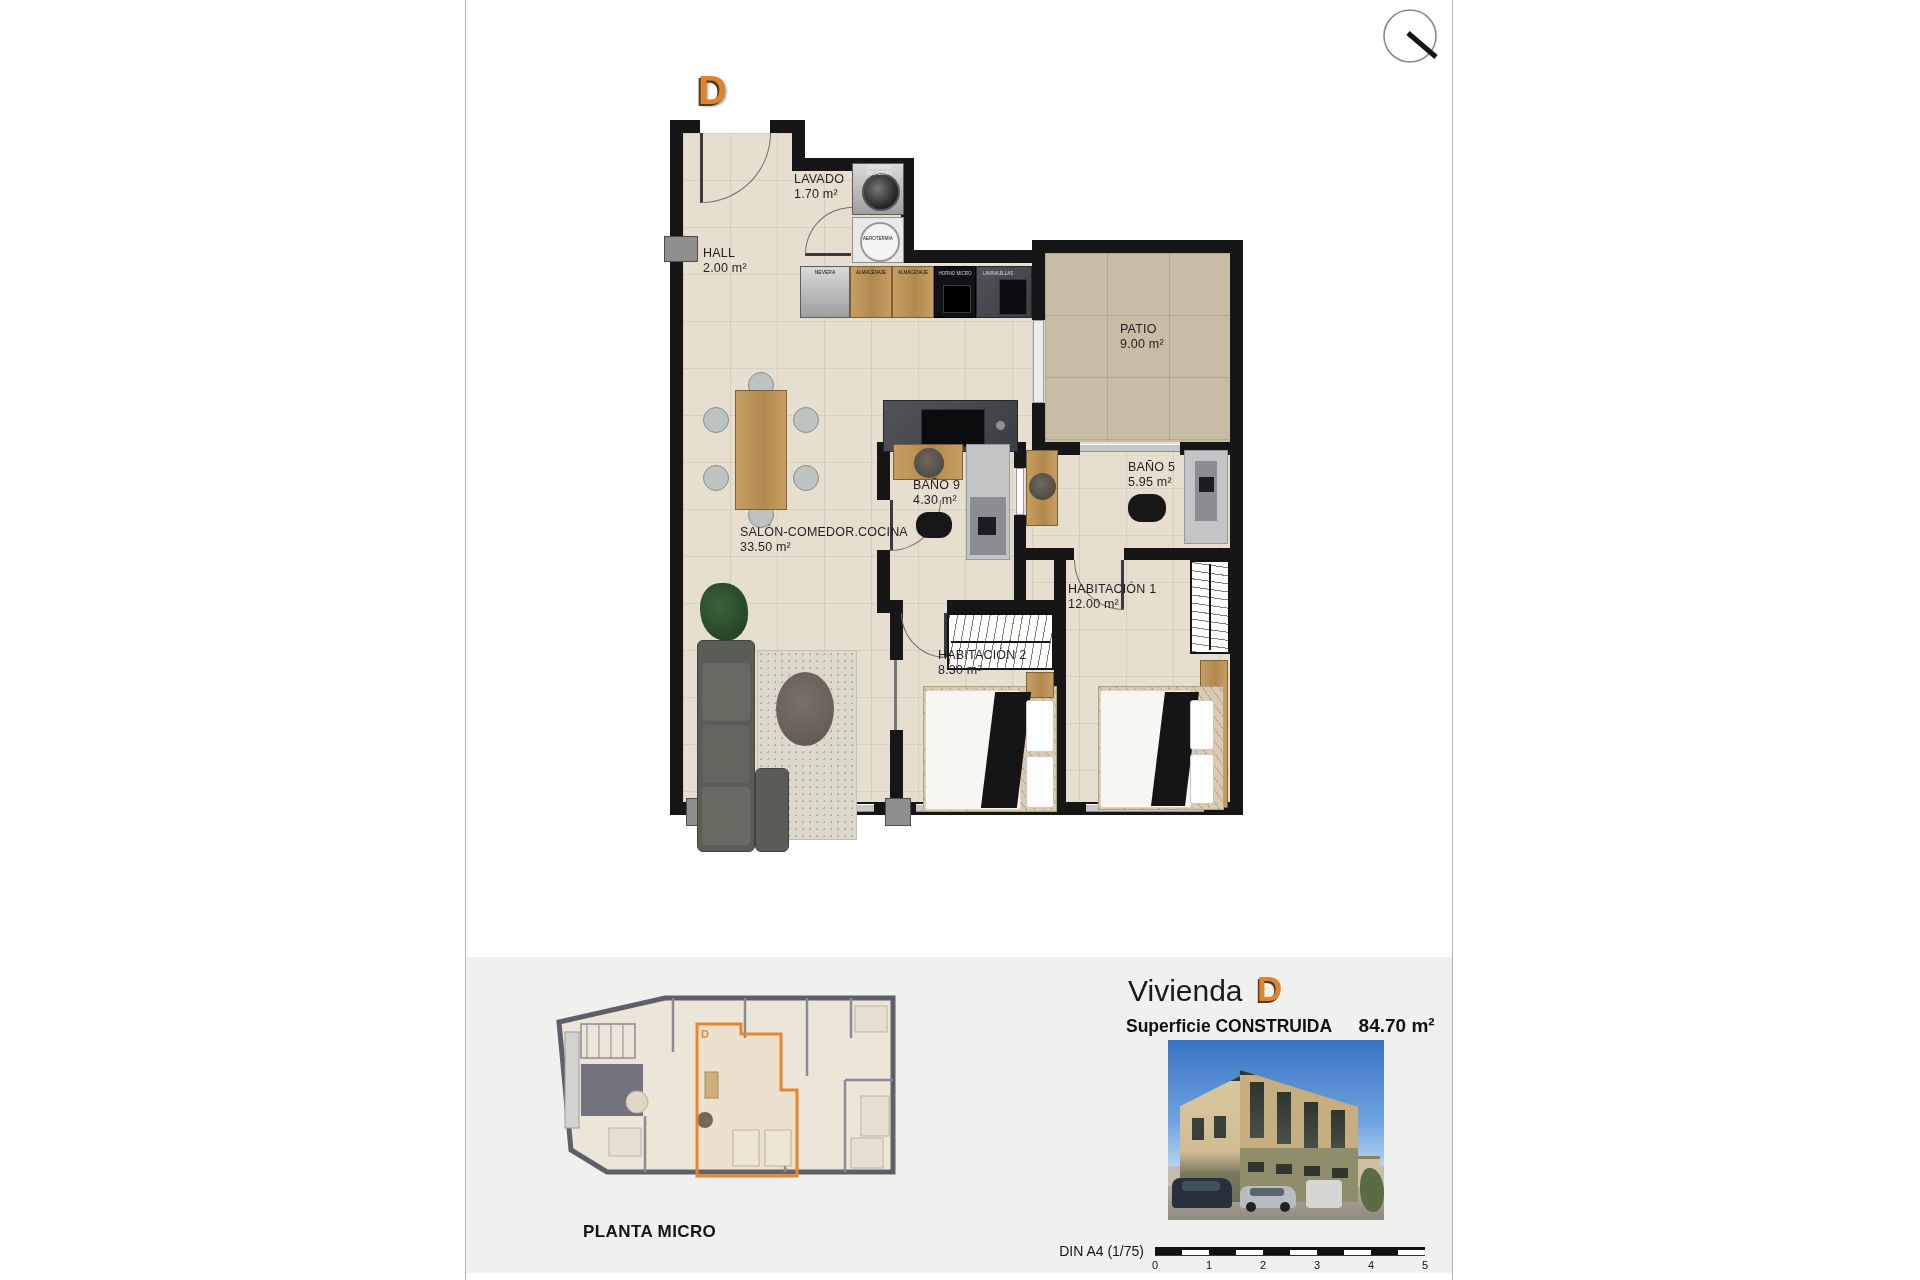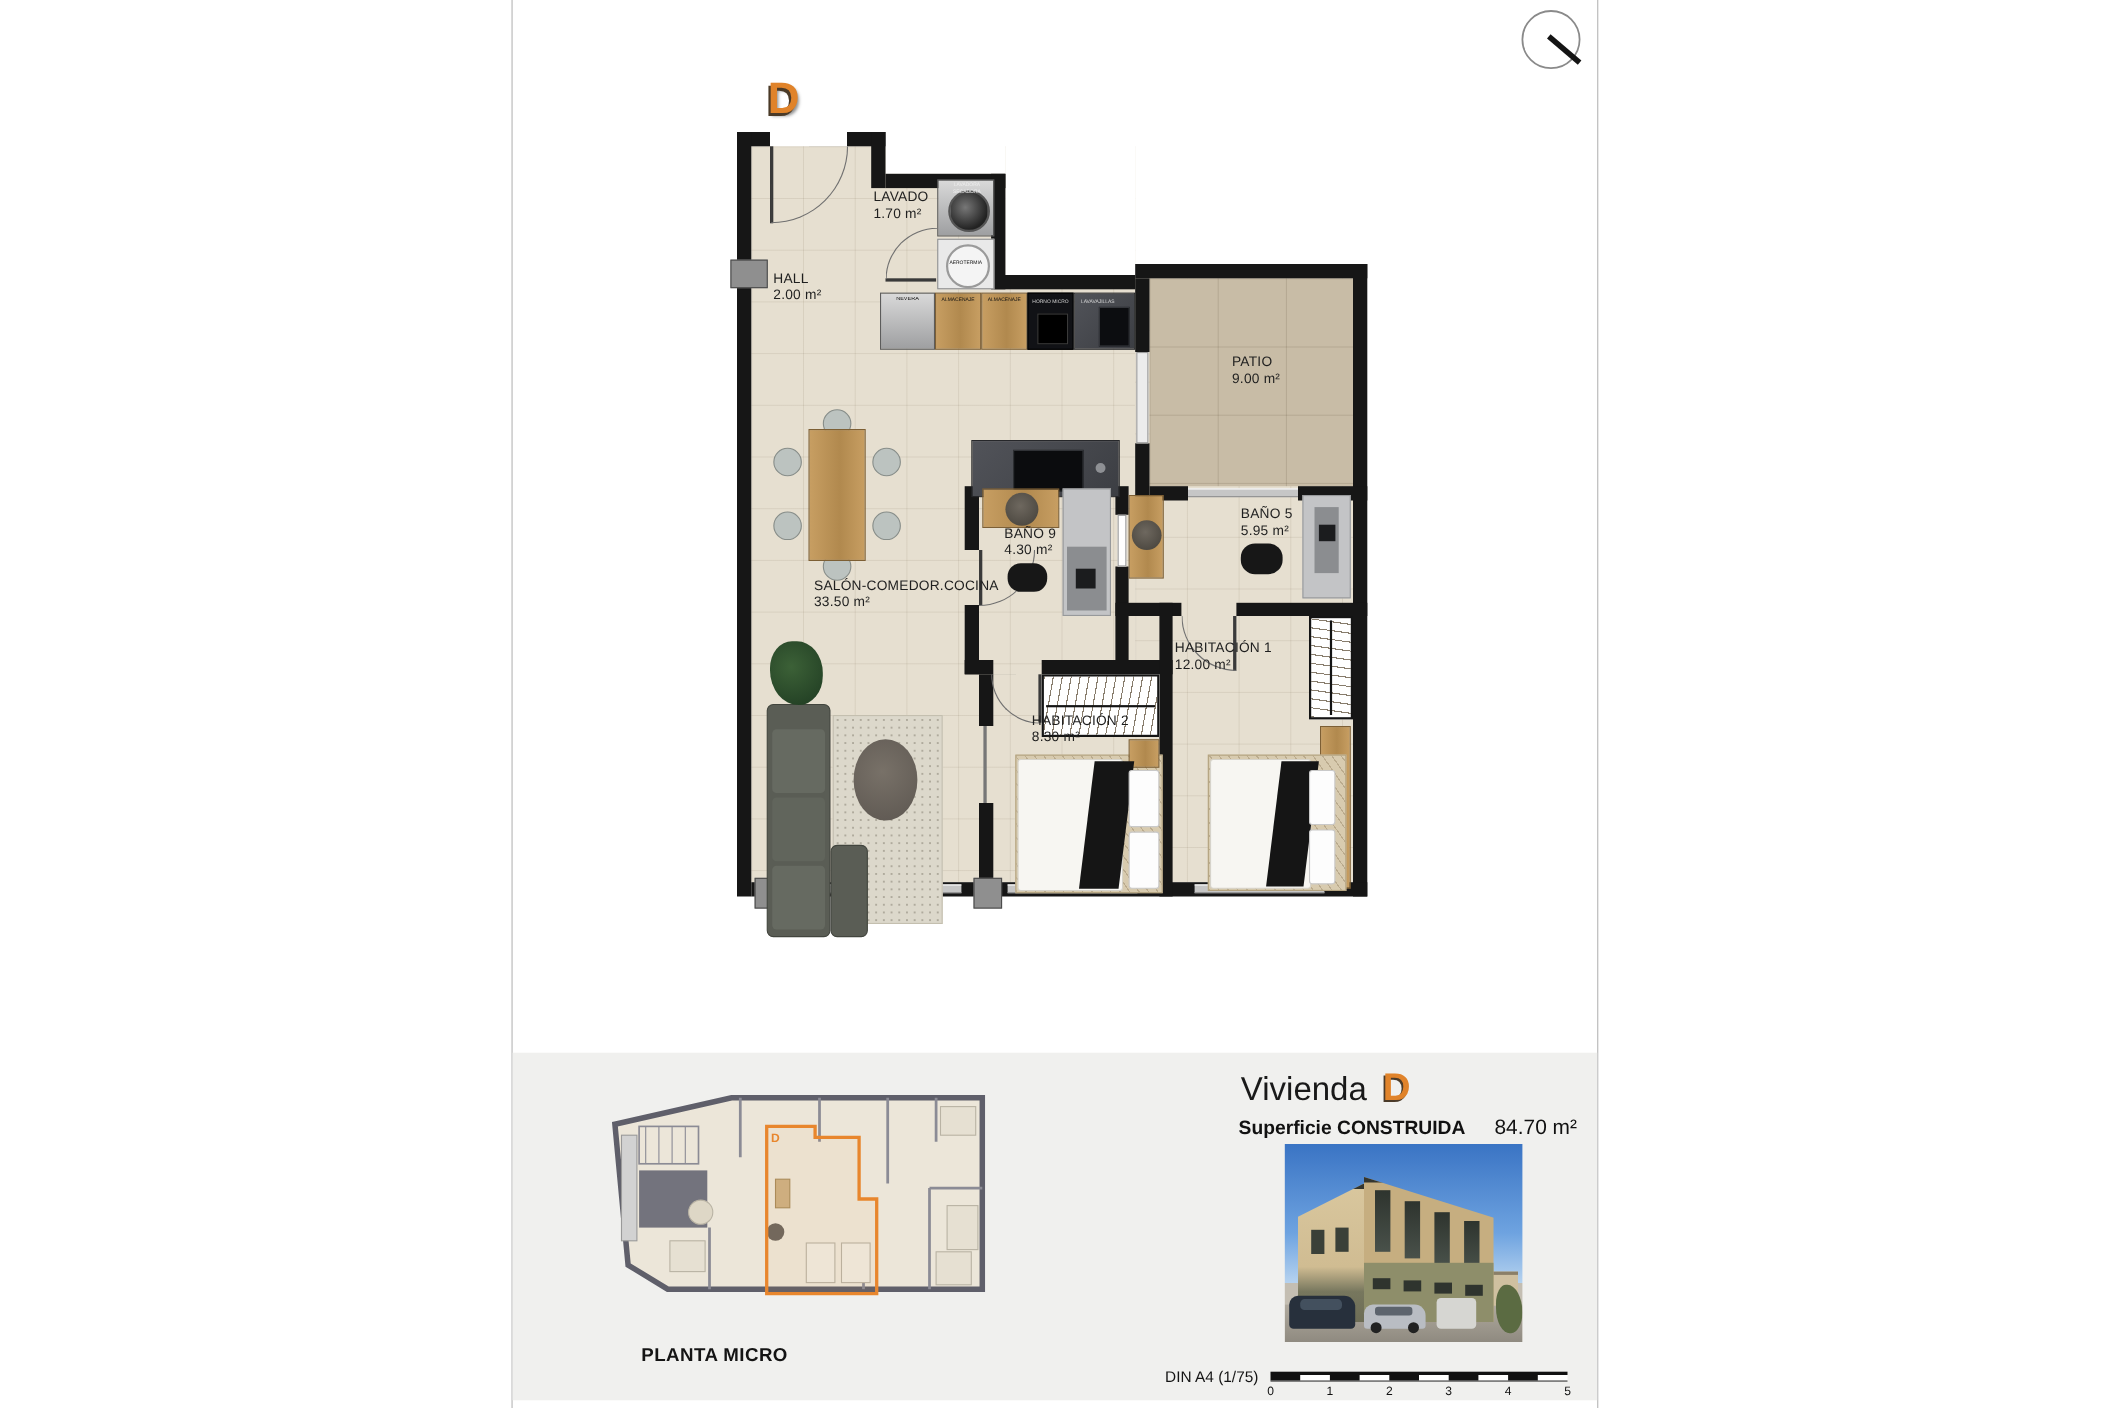"84.70 m²" span { font-weight: normal -> bold }
